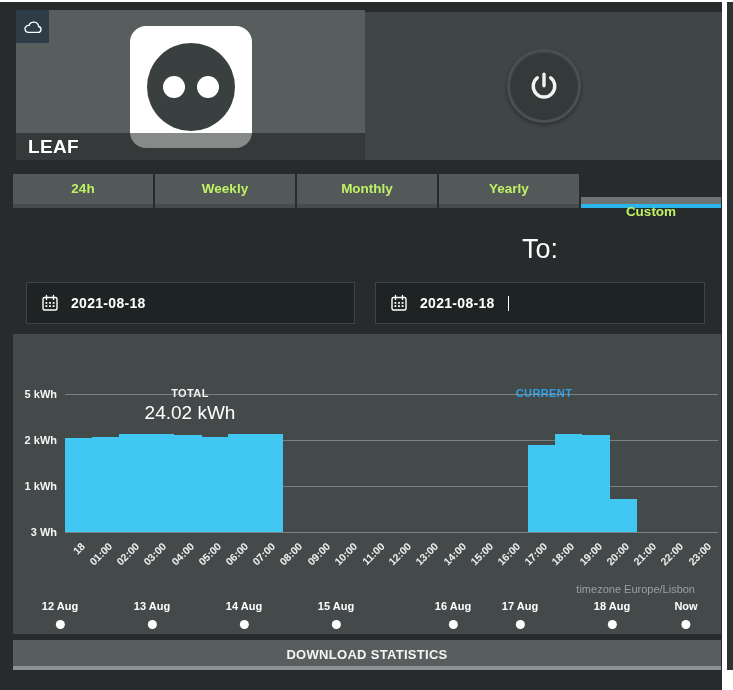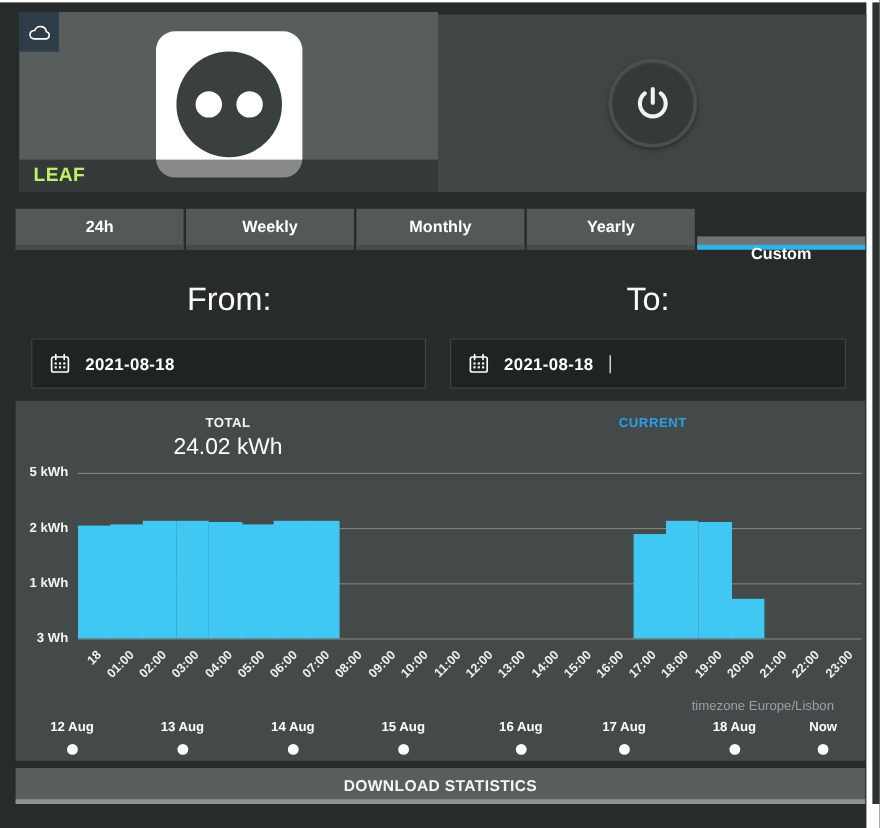"LEAF" .name-strip { color: #bef264 -> #ffffff; font-size: 16px -> 19px }
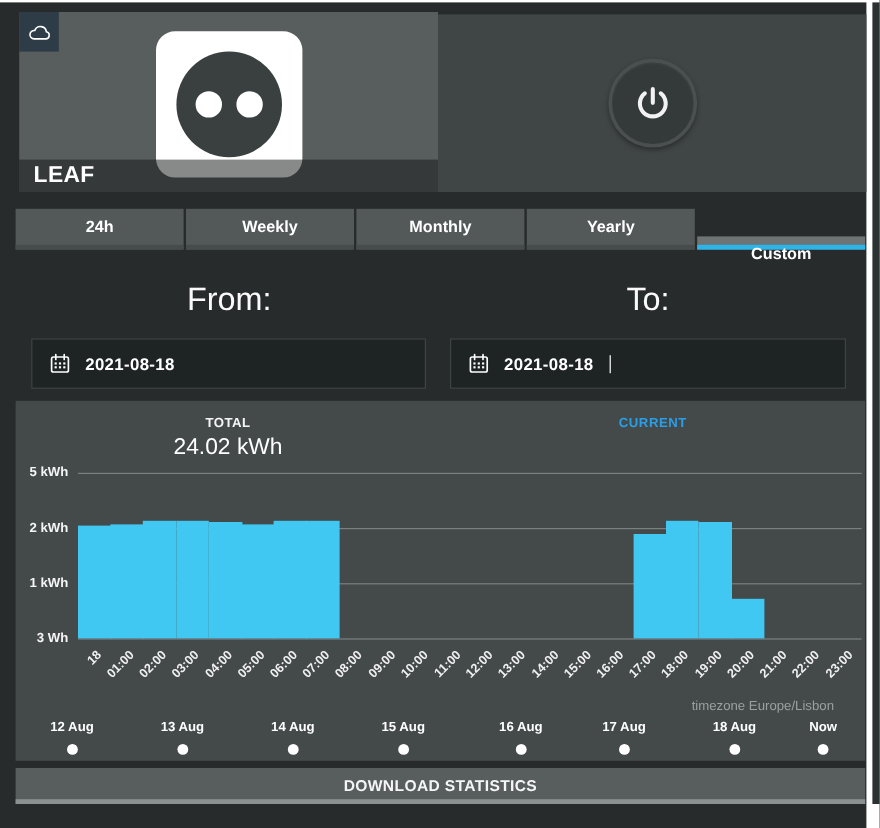"24h" .tab { color: #ffffff -> #bef264 }
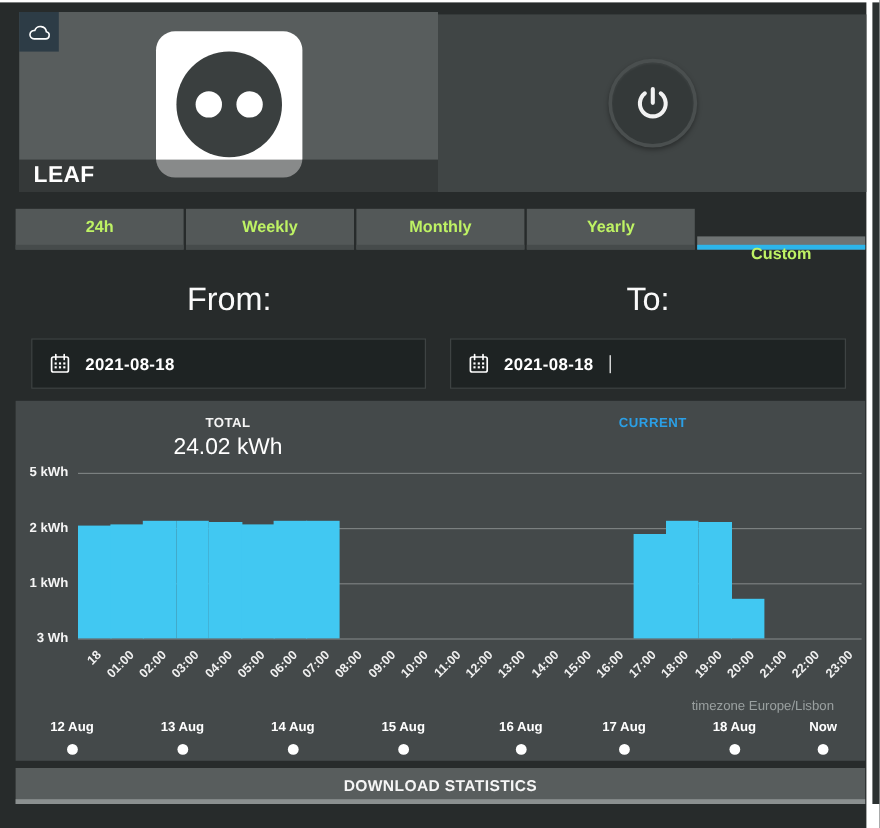"From:" div.range-heading { html: <div>From:</div> -> none }
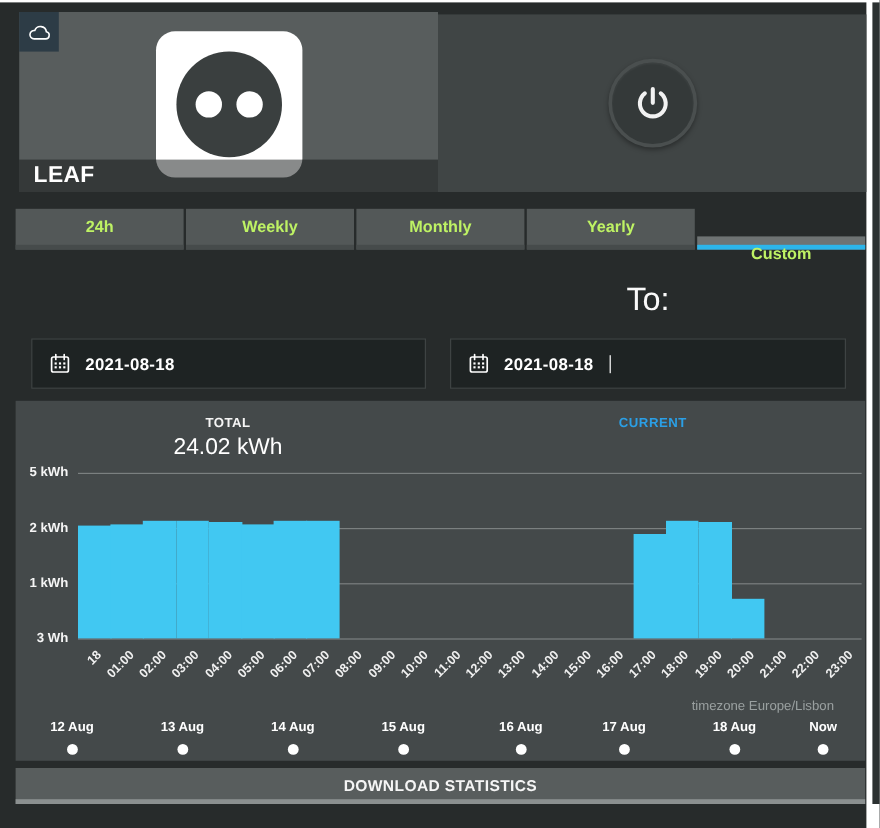"TOTAL" .stat-label { margin-top: none -> 40px }
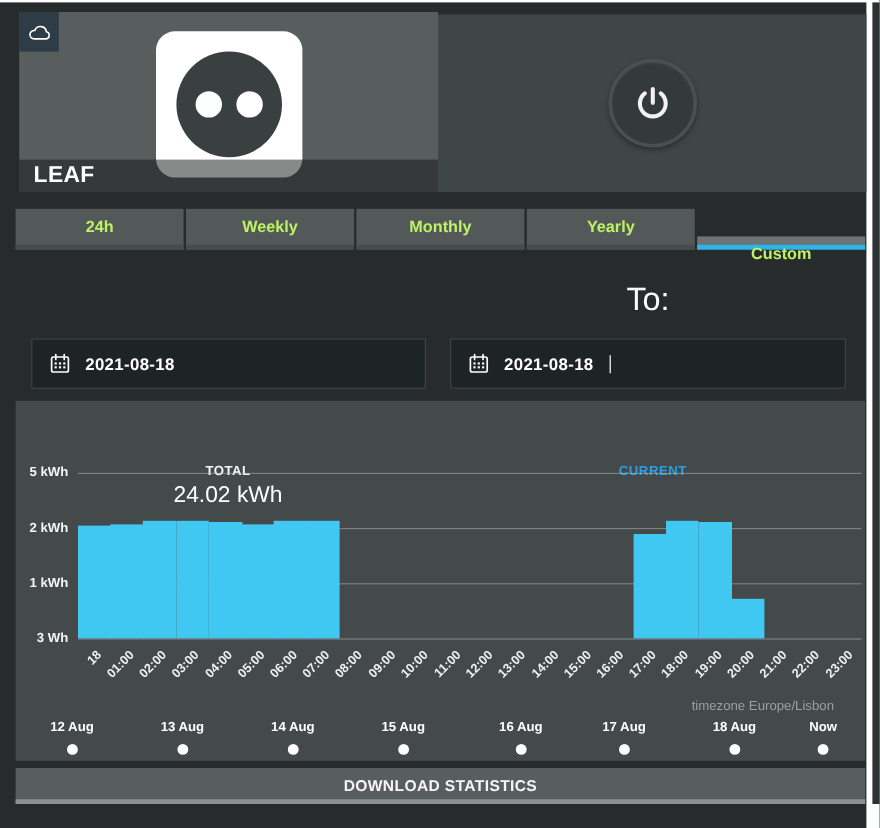"16 Aug" .day-item:nth-child(5) { left: 421px -> 440px }
